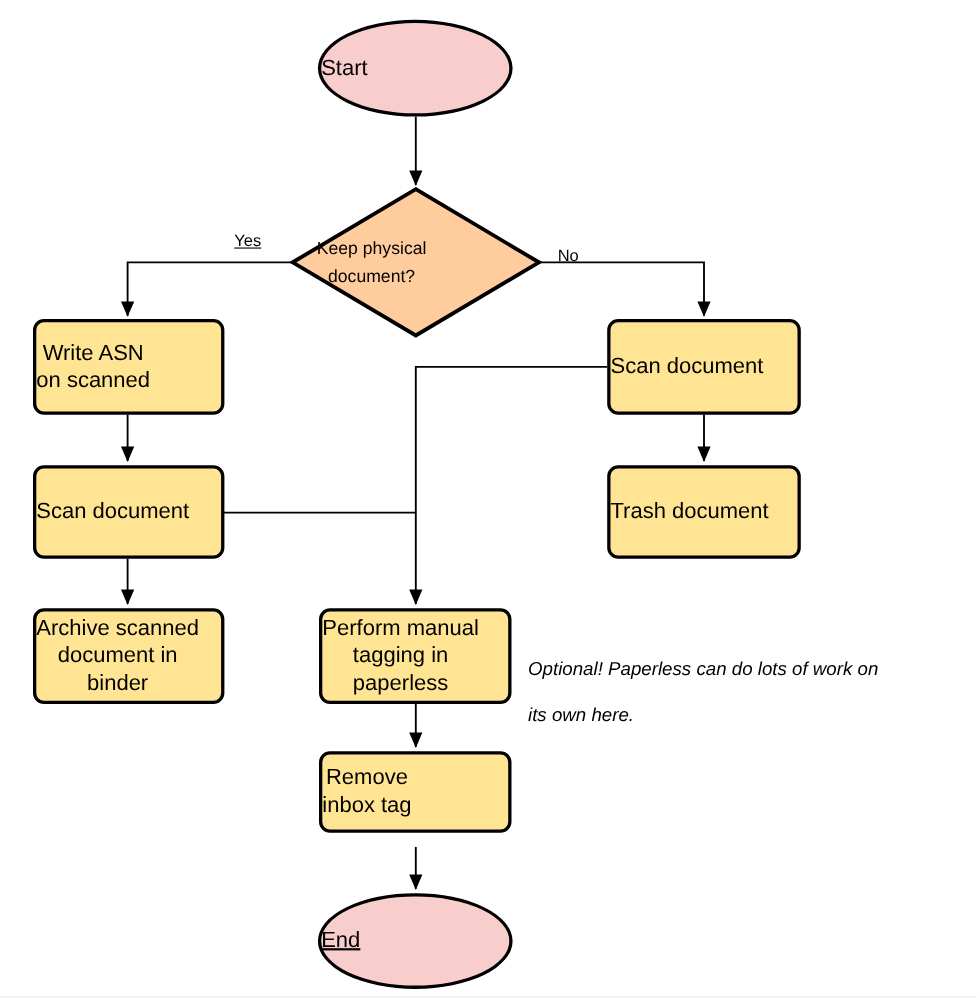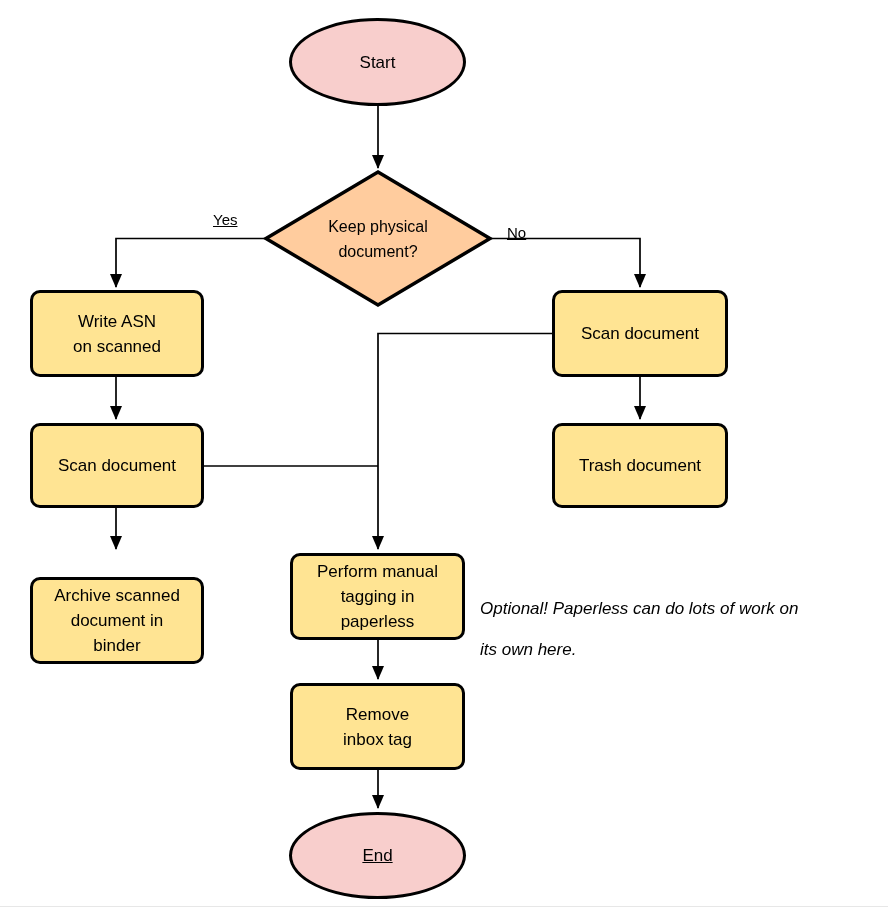"Start" .node { font-size: 17px -> 20px; justify-content: center -> flex-start }
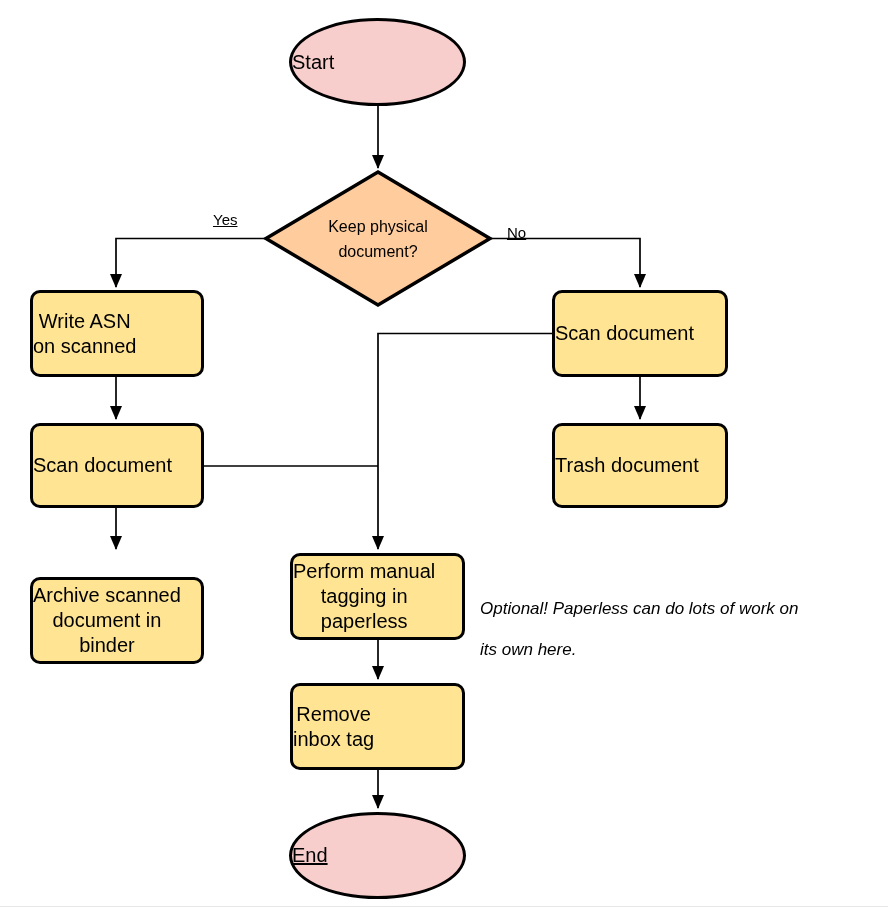"Keep physical" .decision-label { justify-content: center -> none }
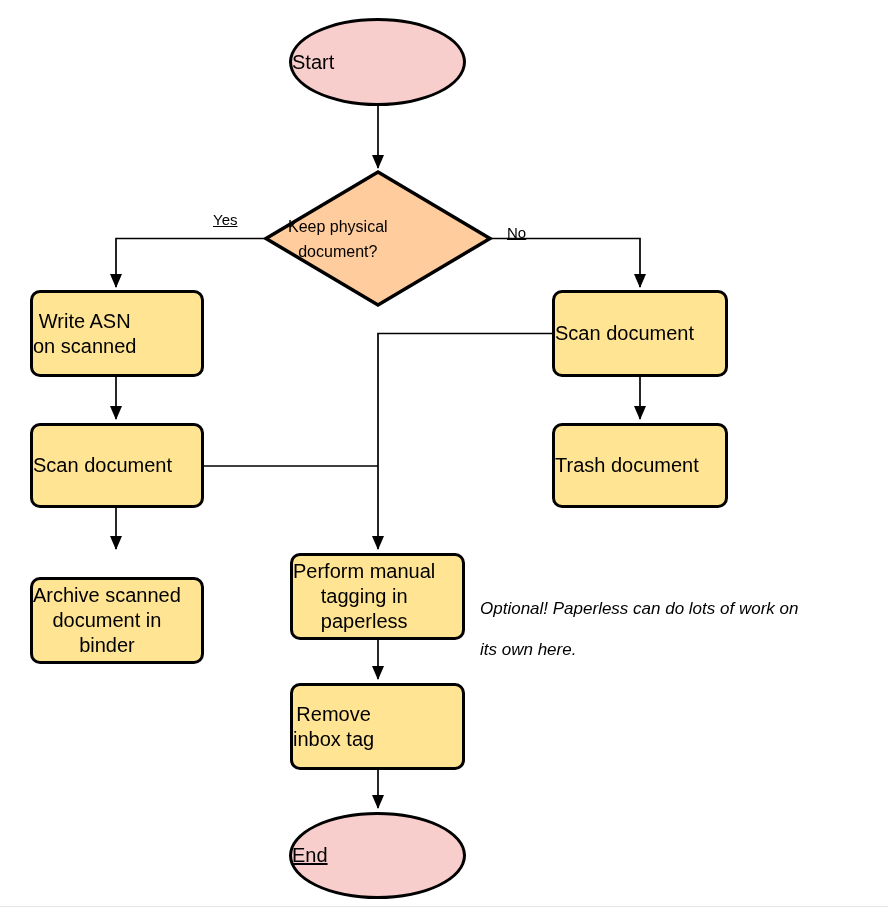"Archive scanned" .n-archive { margin-top: 24px -> none }
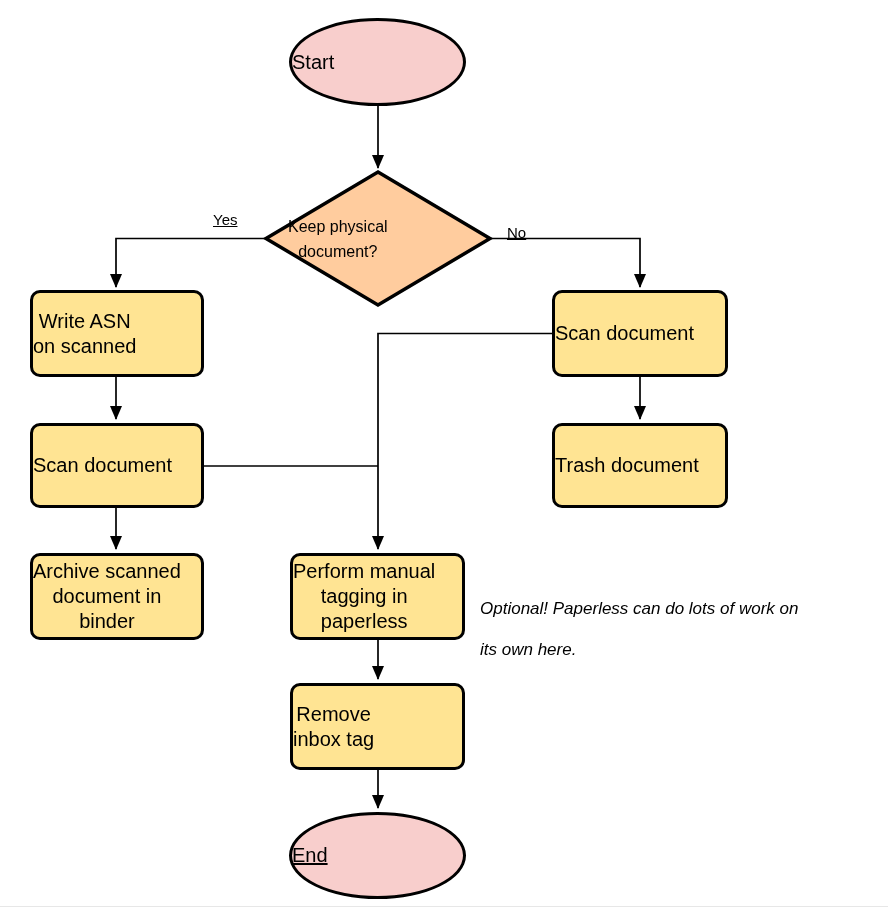"Remove" .n-remove { height: 87px -> 74px }
